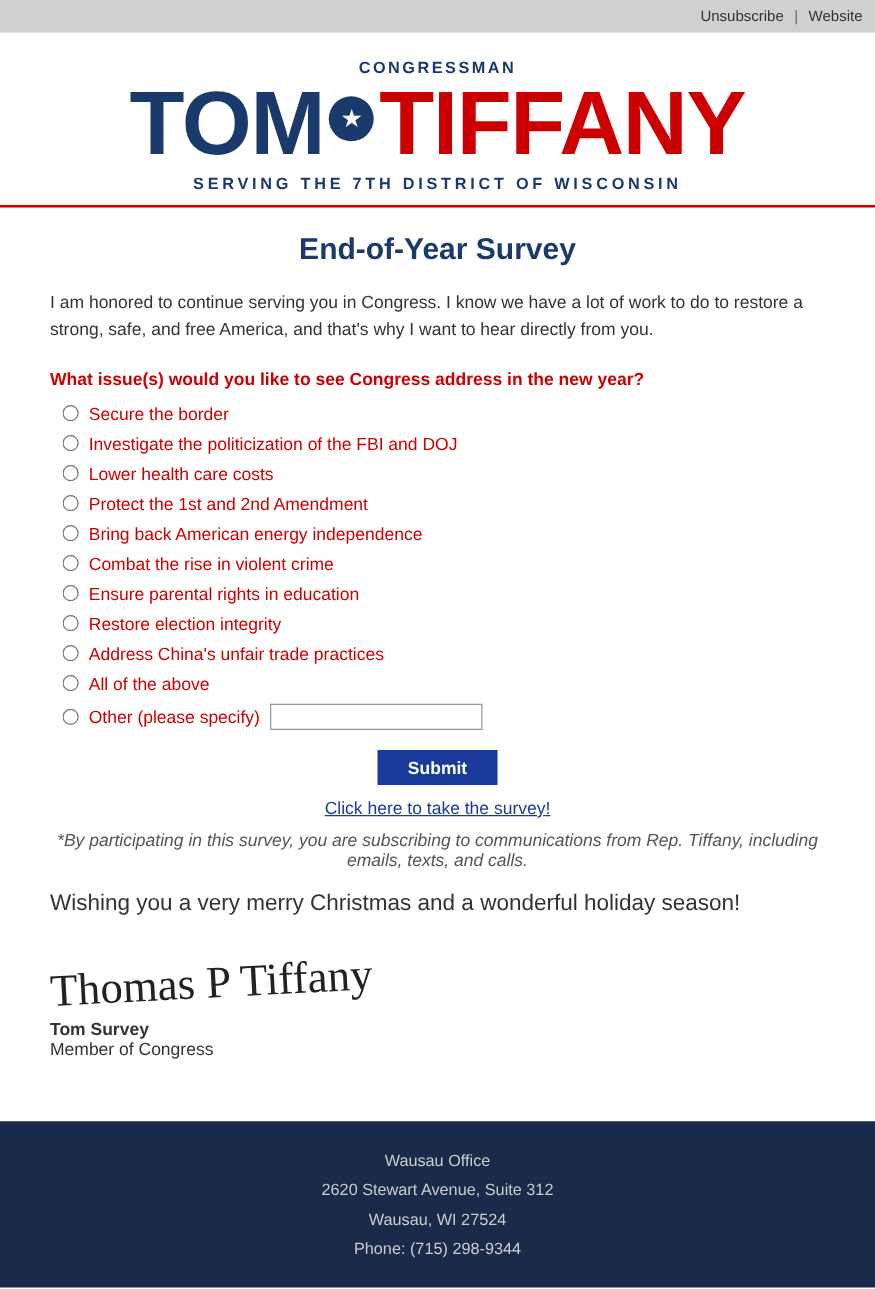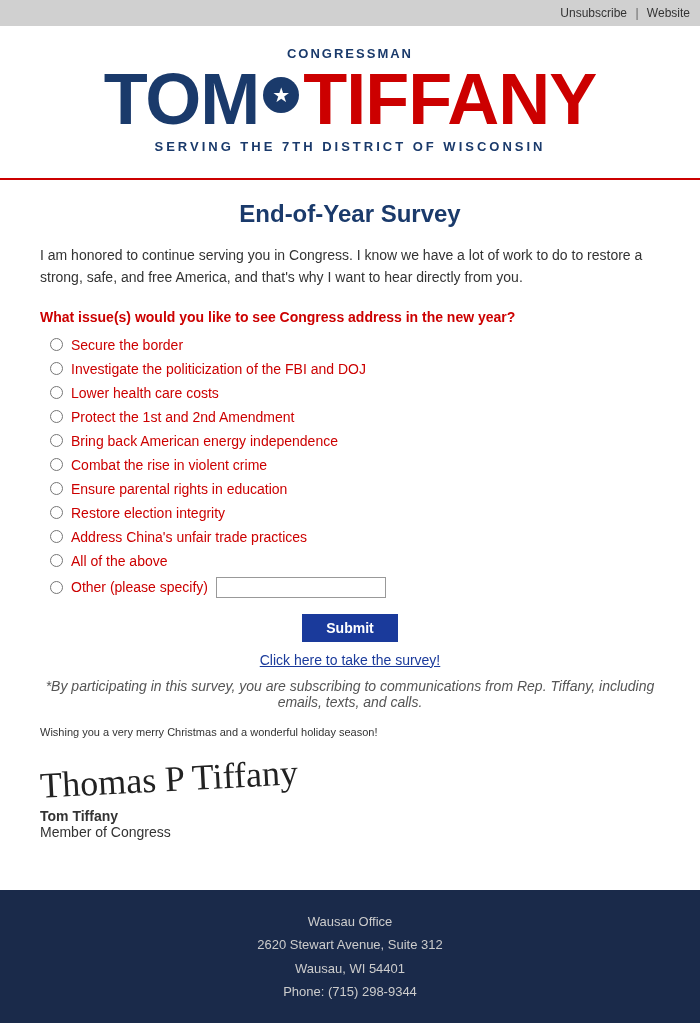"CONGRESSMAN" .header { padding: 20px 40px 24px -> 20px 40px 10px }
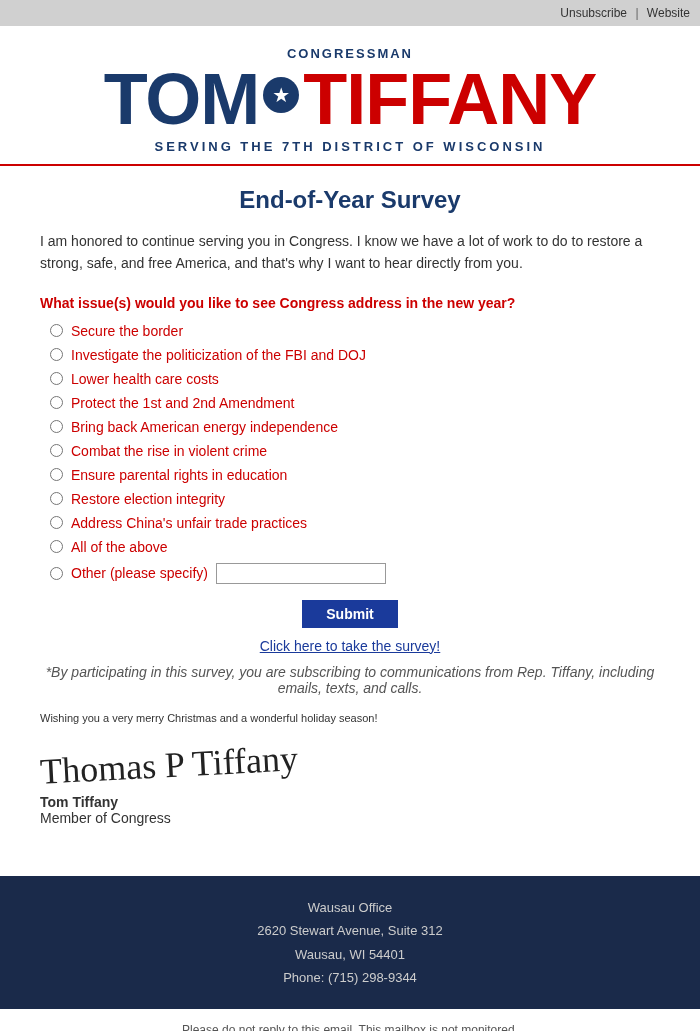"Wishing you a very merry" .holiday-text { font-size: 11px -> 18px; margin-bottom: 20px -> 32px }
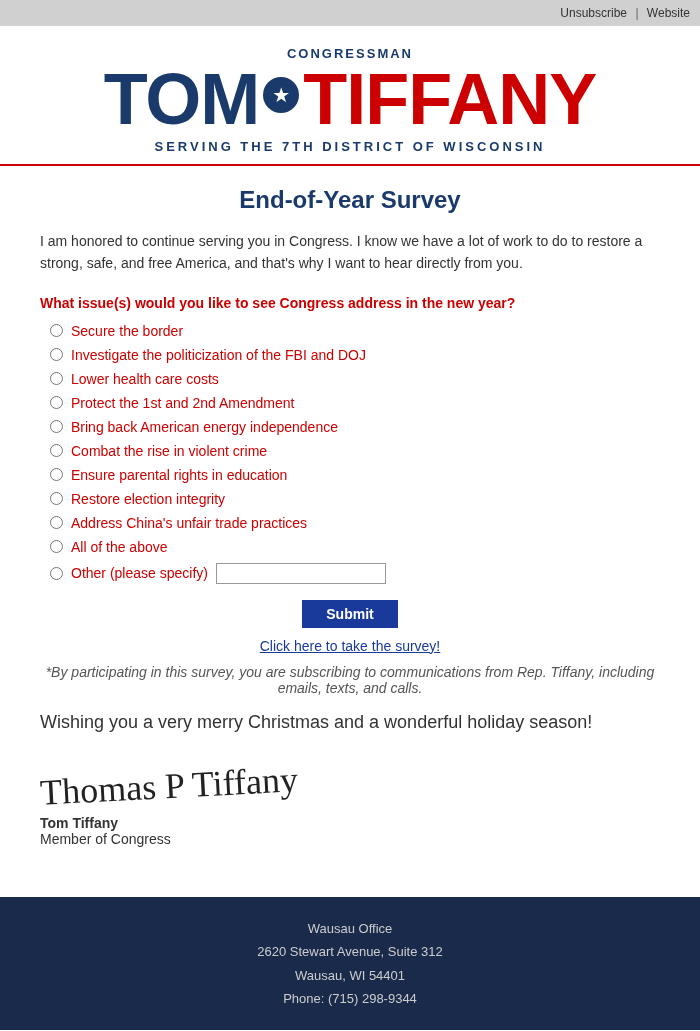"Tom Tiffany" span.signatory-name { text: Tiffany -> Survey }
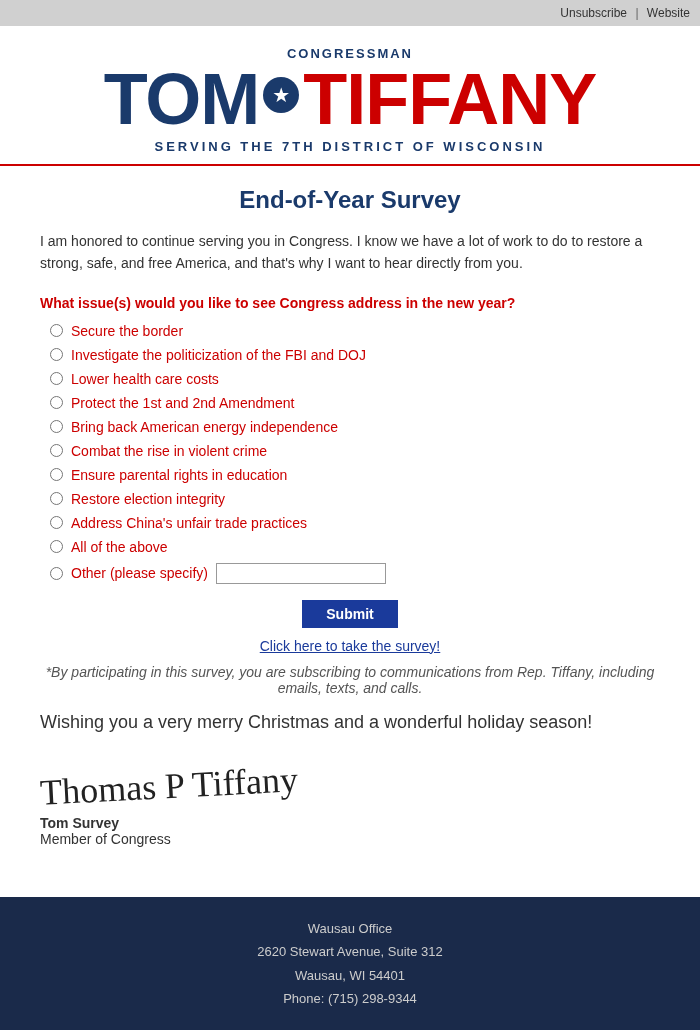"Wausau, WI 54401" div { text: 54401 -> 27524 }
